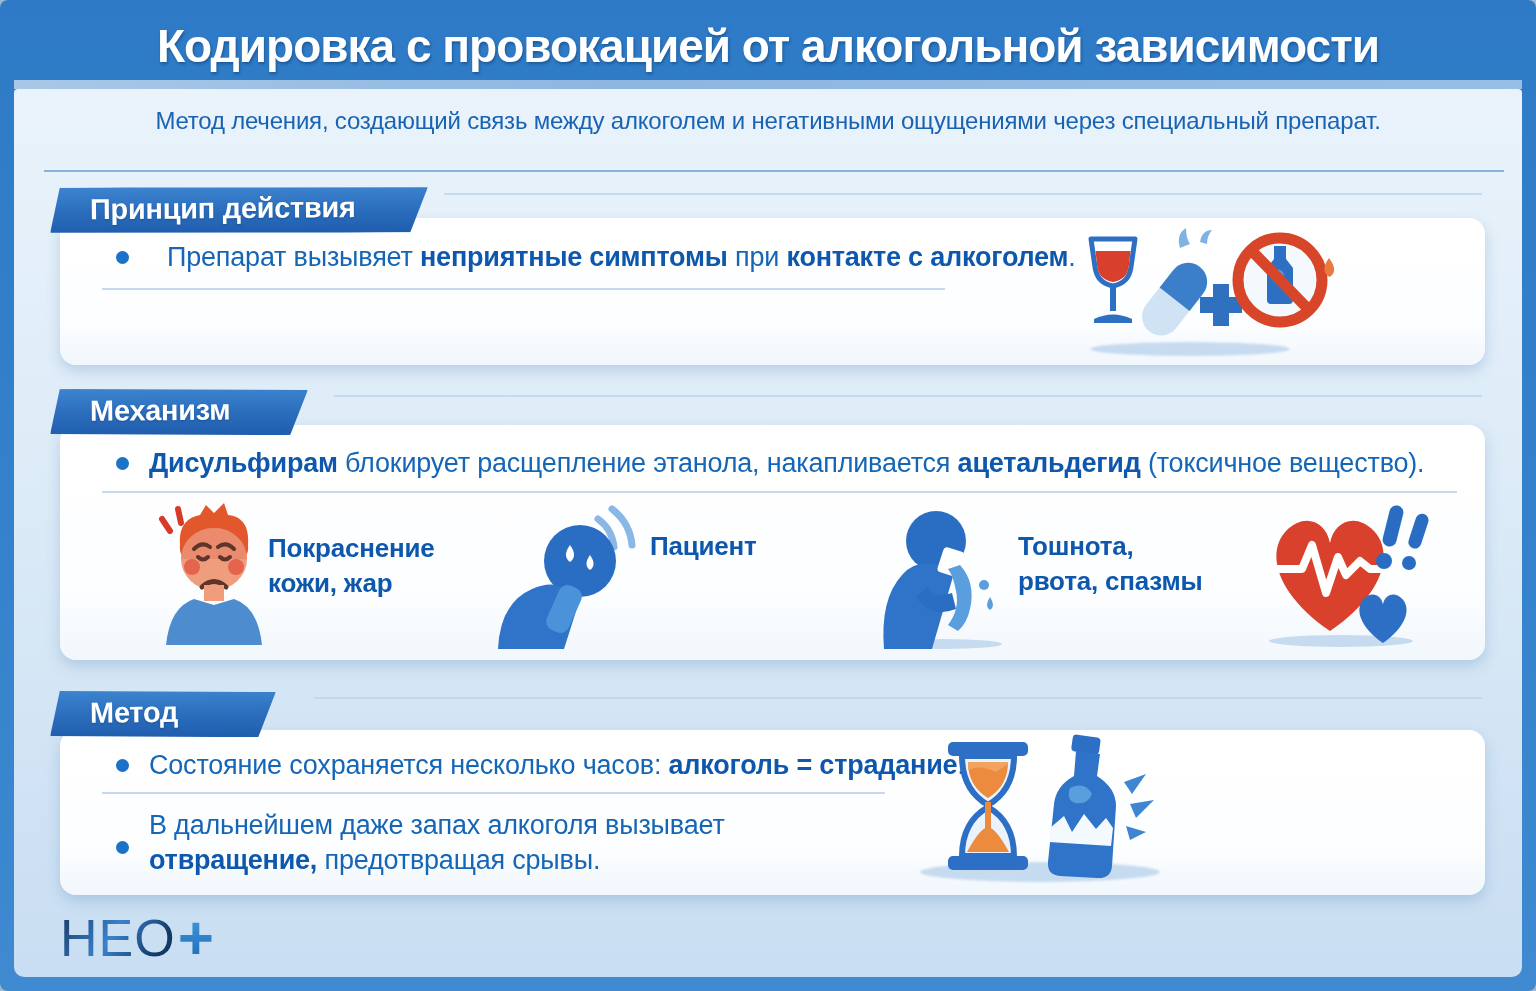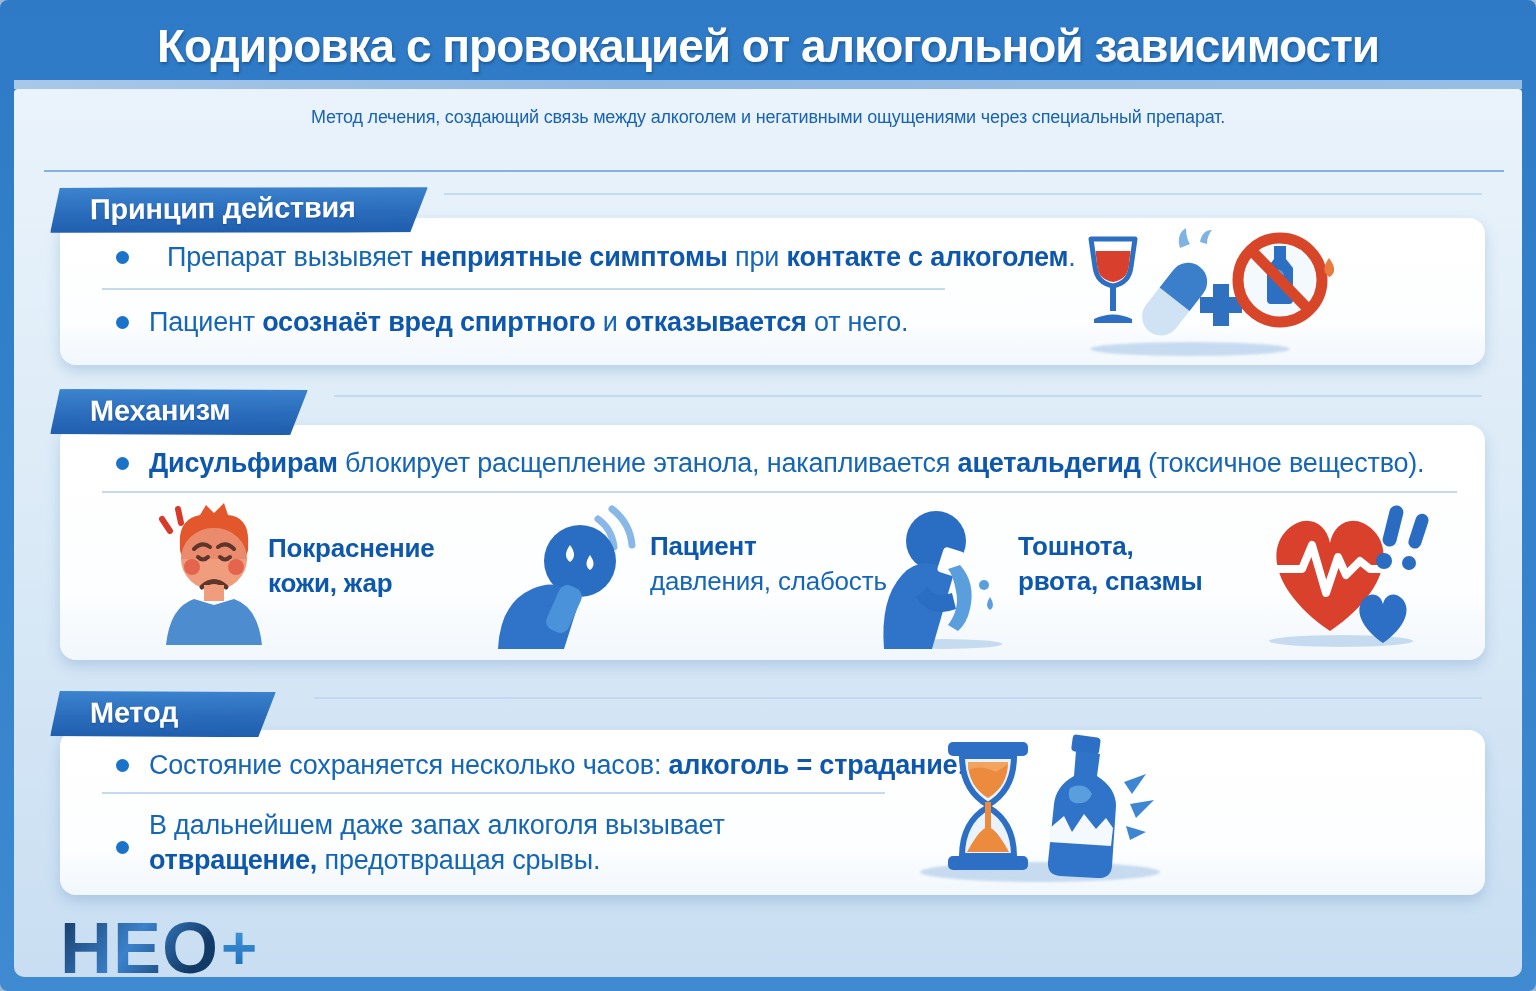"Метод лечения, создающий связь между" .intro { font-size: 18px -> 24px }
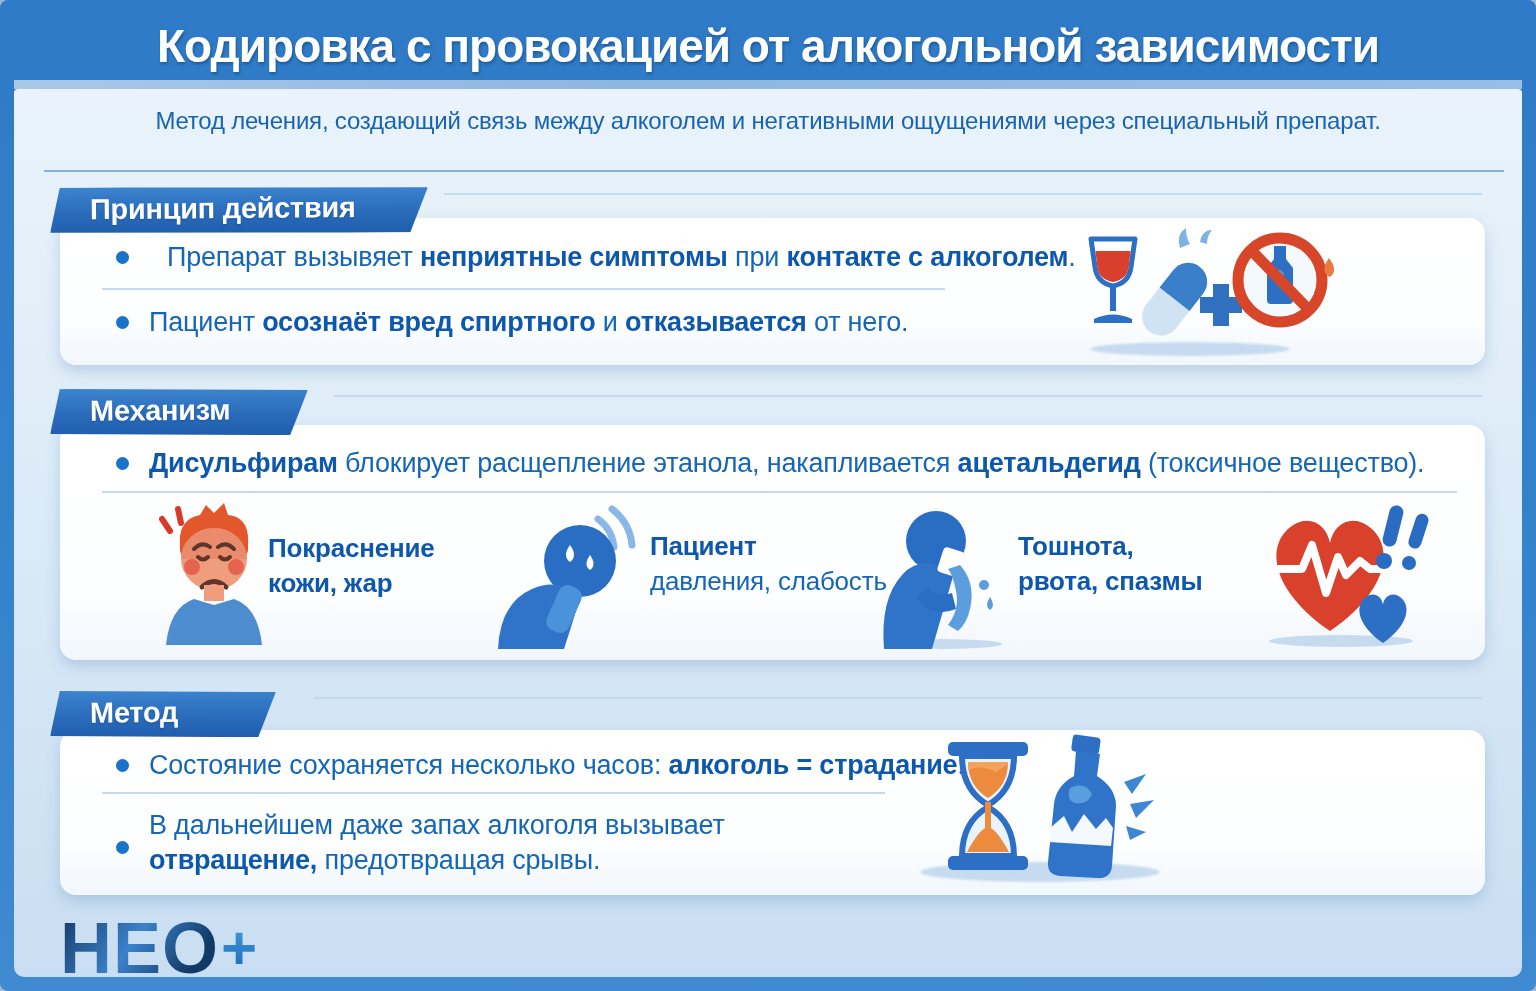"Пациент осознаёт вред спиртного и" div.bullet-row { html: <div> <span></span> <div><span>Пациент </span><span>осознаёт вред спиртного</span><span> и </span><span>отказывается</span><span> от него.</span></div> </div> -> none }
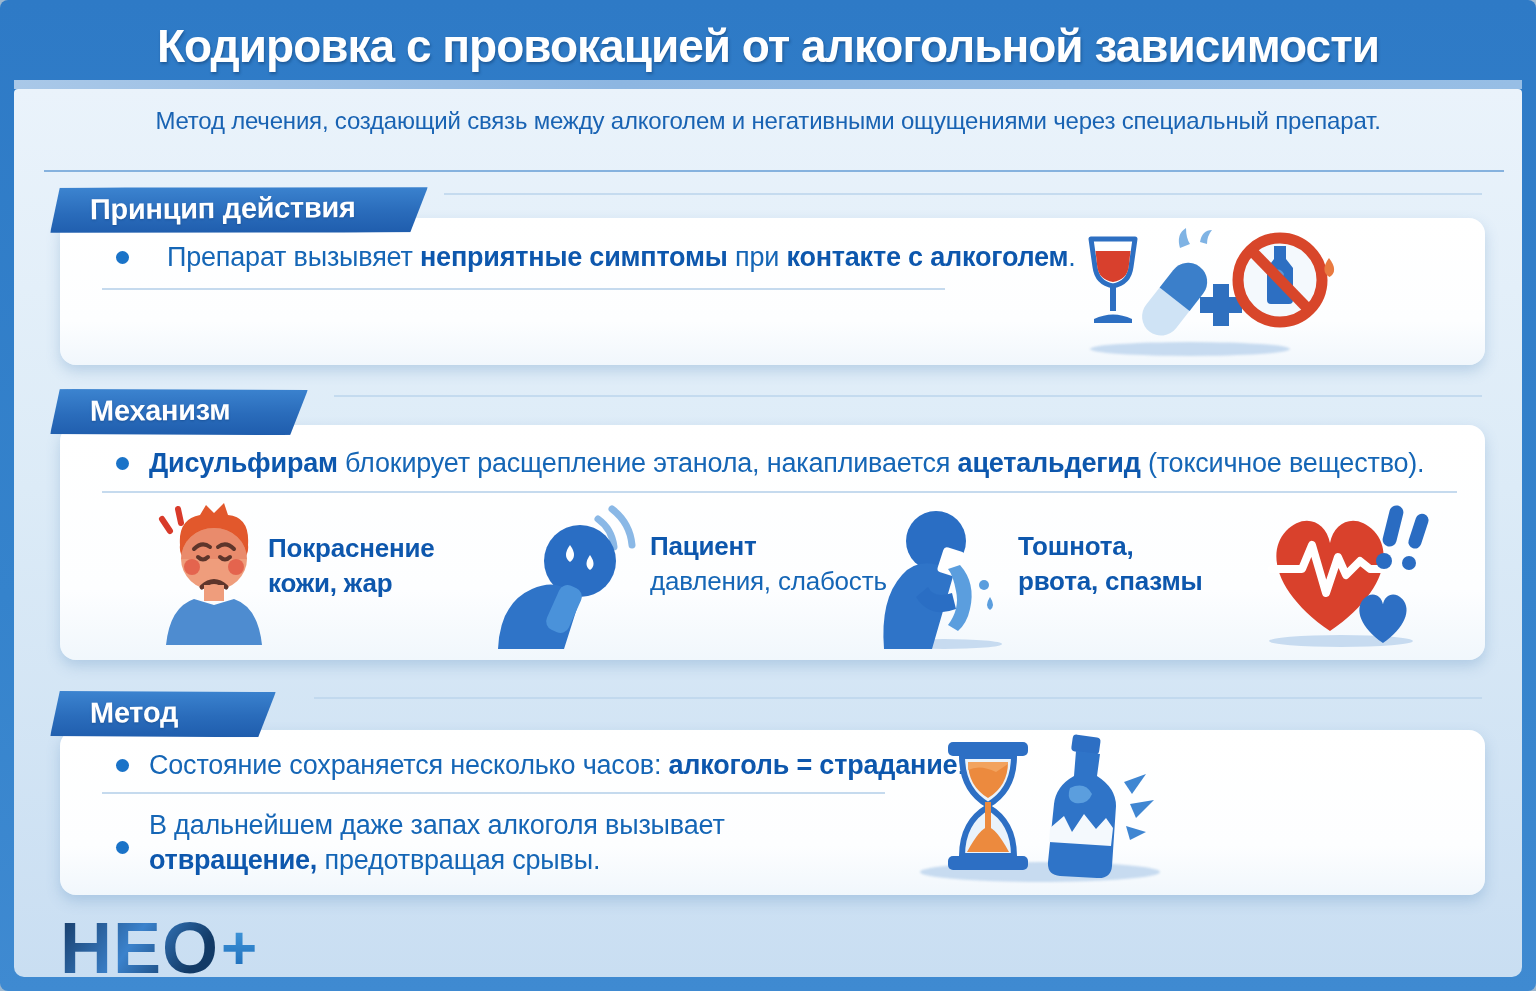"давления, слабость" div { html: <div>давления, слабость</div> -> none }
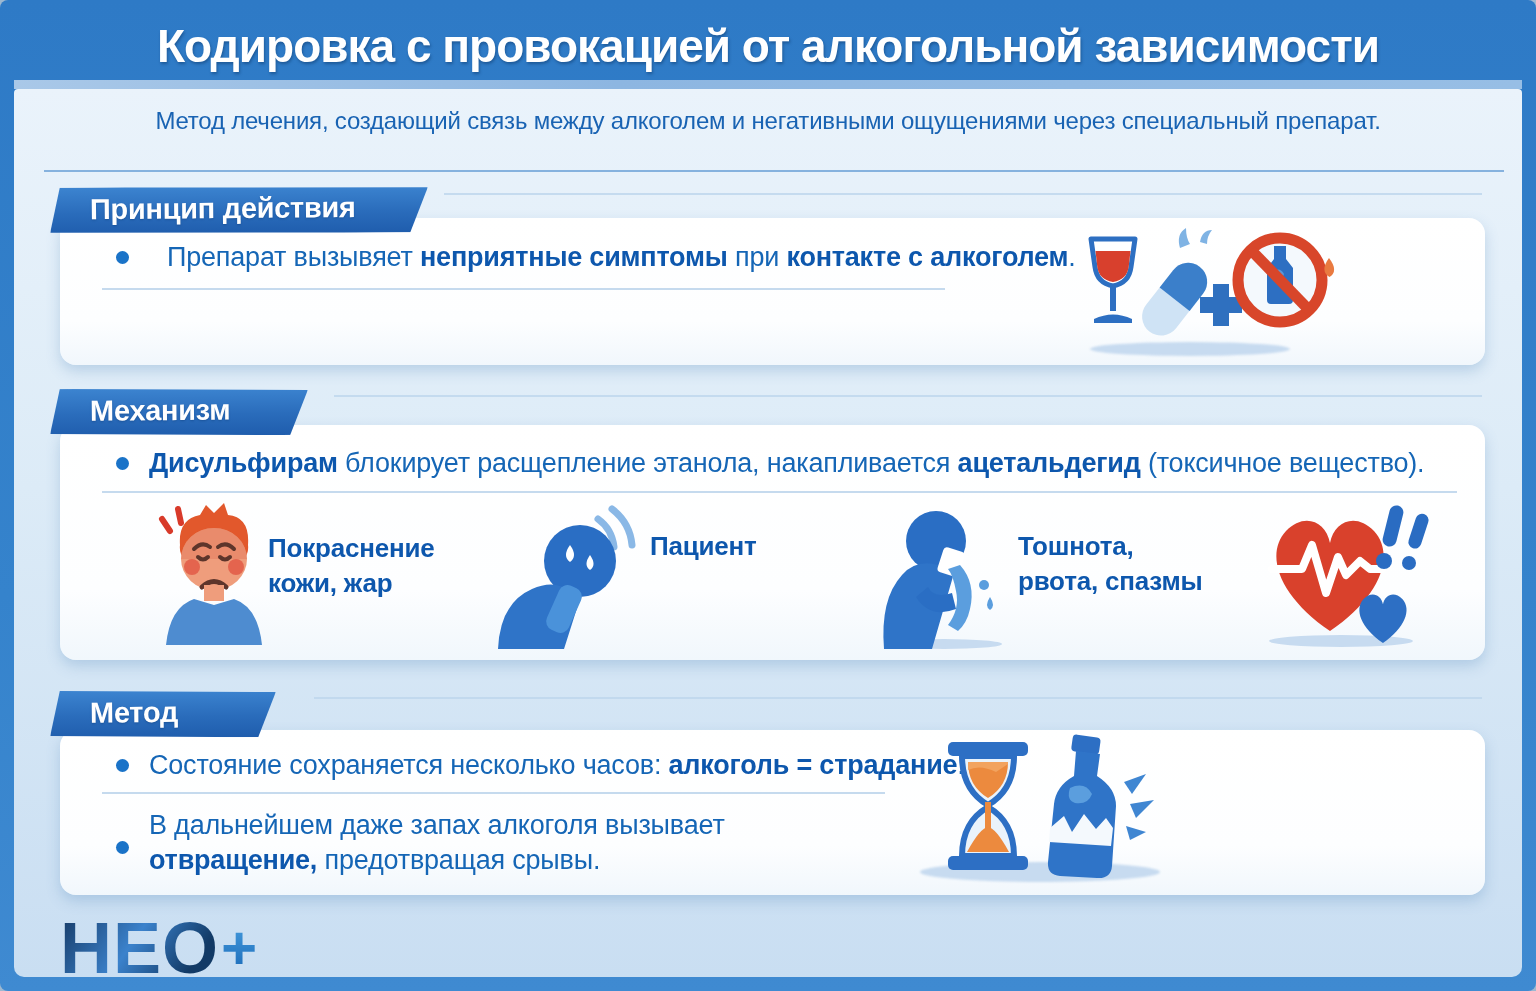"НЕО" .logo-txt { font-size: 72px -> 52px; font-weight: 700 -> 400 }
